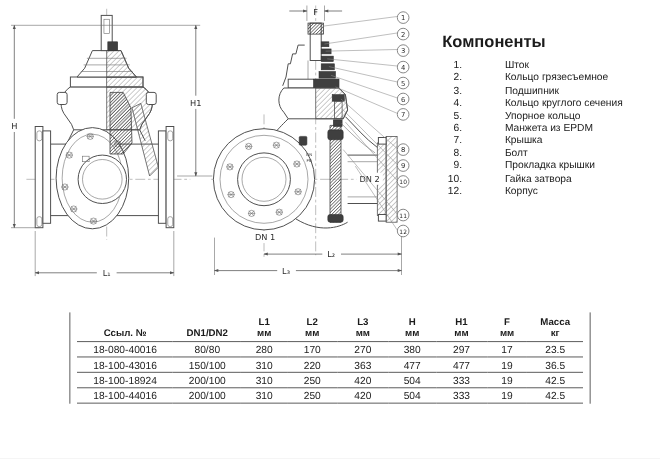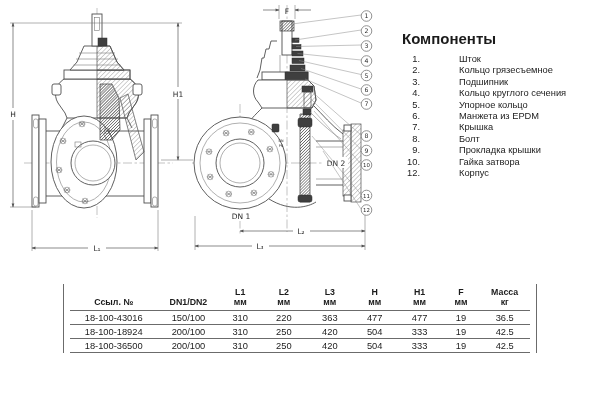"18-080-40016" tr { html: none -> <tr> <td>18-080-40016</td> <td>80/80</td> <td>280</td> <td>170</td> <td>270</td> <td>380</td> <td>297</td> <td>17</td> <td>23.5</td> </tr> }
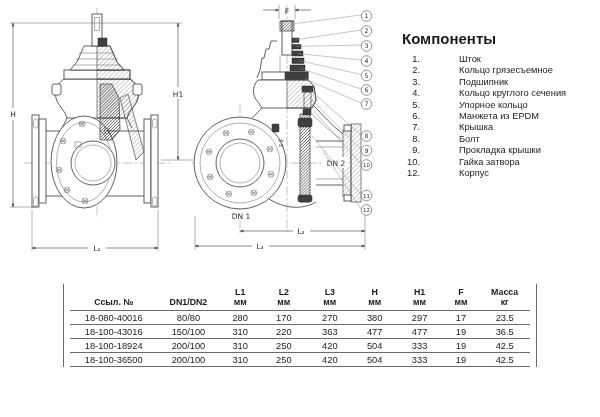"18-100-36500" td { text: 18-100-36500 -> 18-100-44016 }
